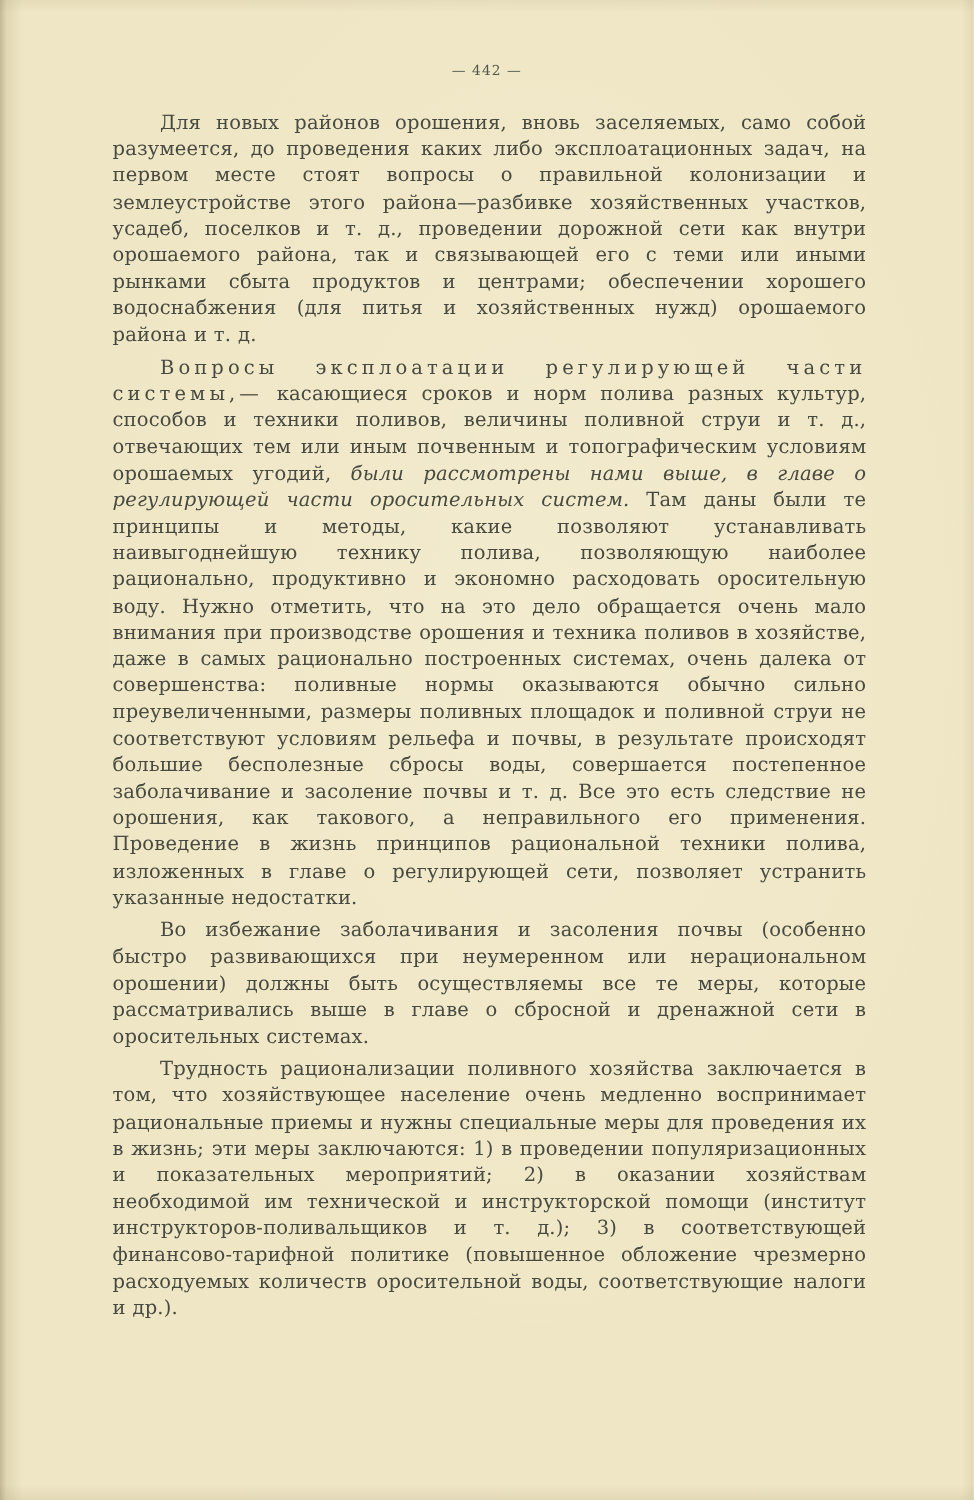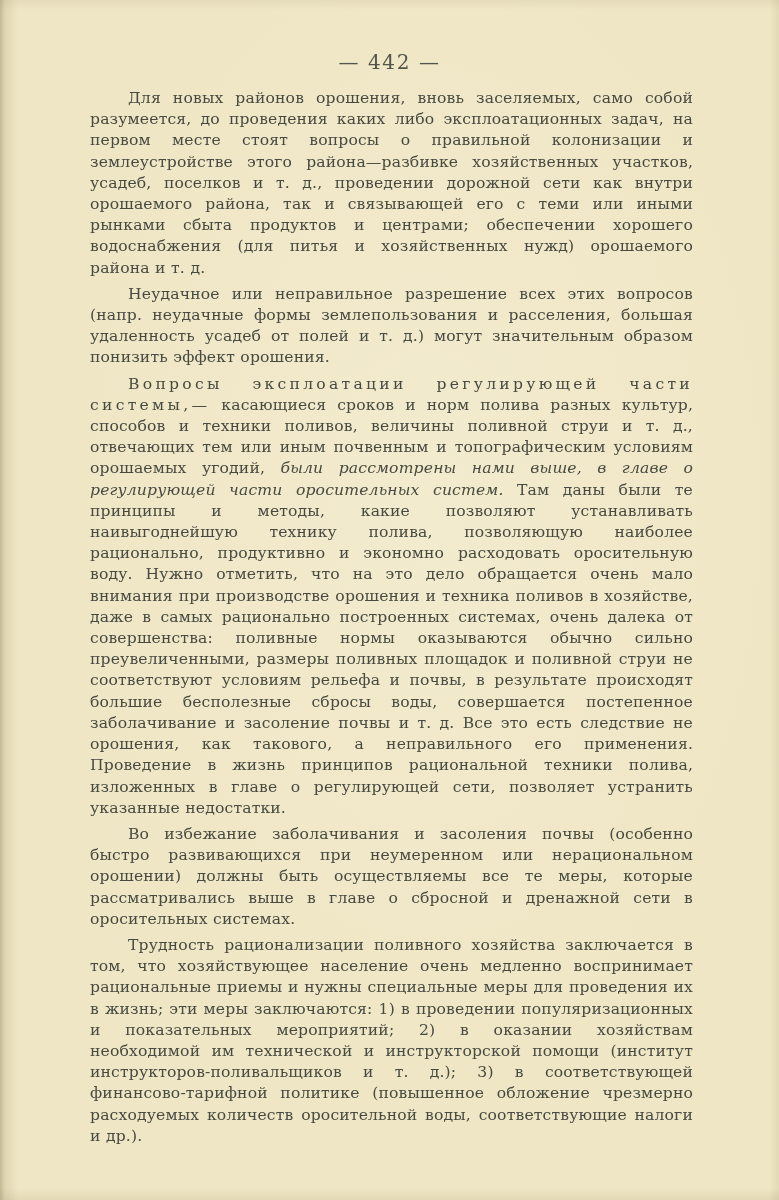"— 442 —" .page-number { font-size: 20px -> 11px }
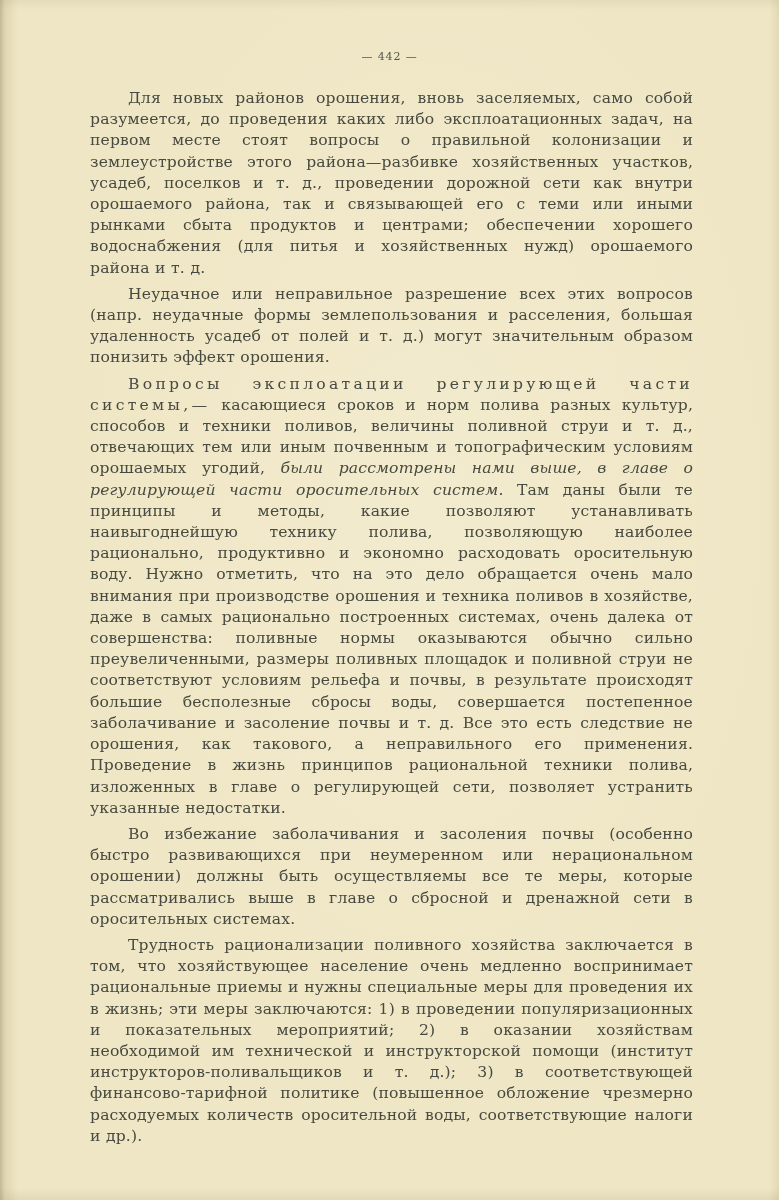"Неудачное или неправильное разрешение" p.para { html: <p><span>Неудачное или неправильное разрешение всех этих вопросов (напр. неудачные формы землепользования и расселения, большая удаленность усадеб от полей и т. д.) могут значительным образом понизить эффект орошения.</span></p> -> none }
